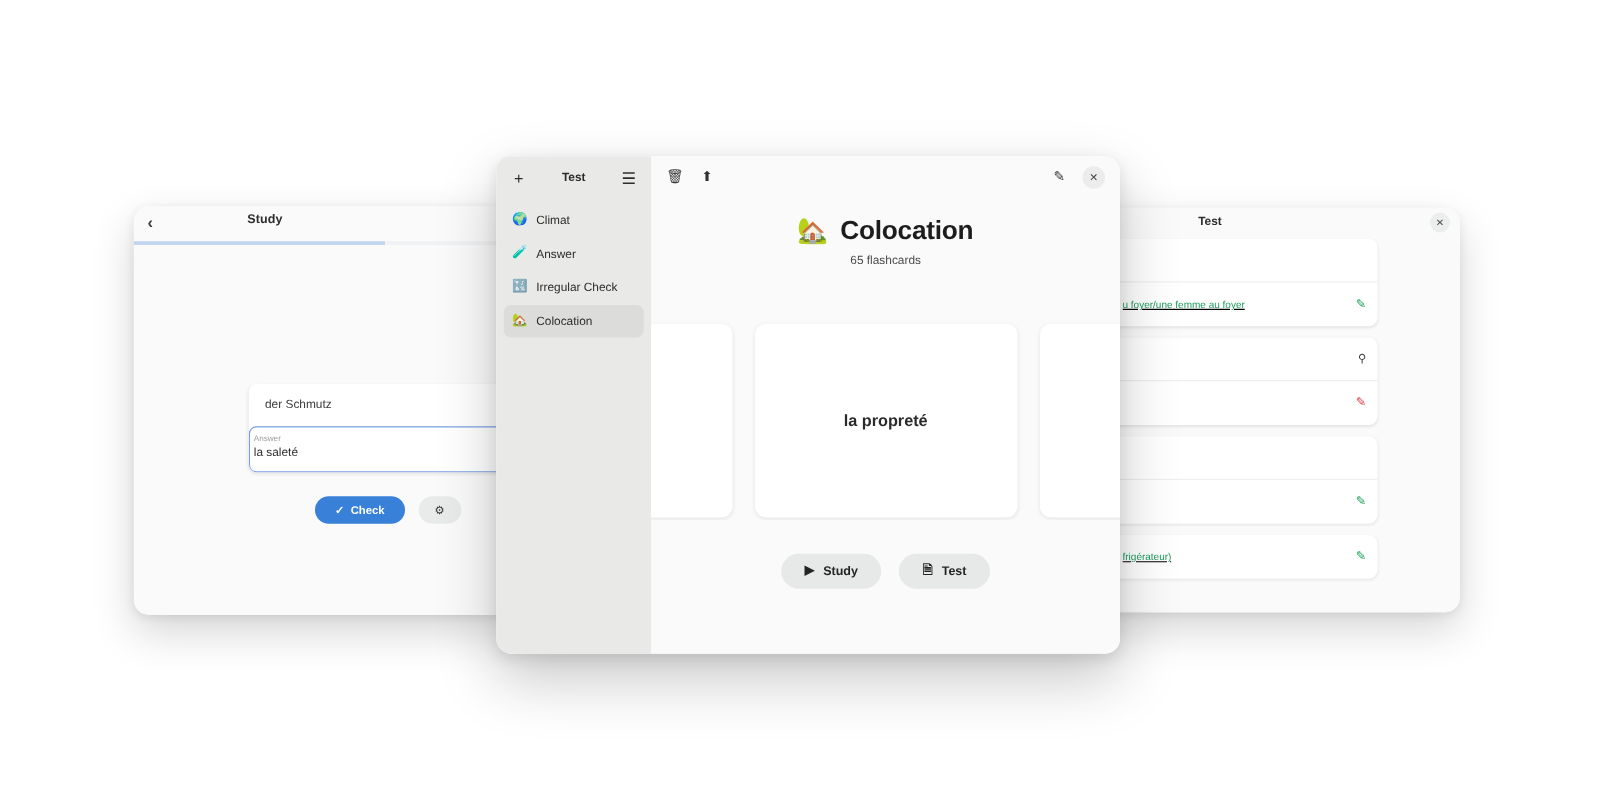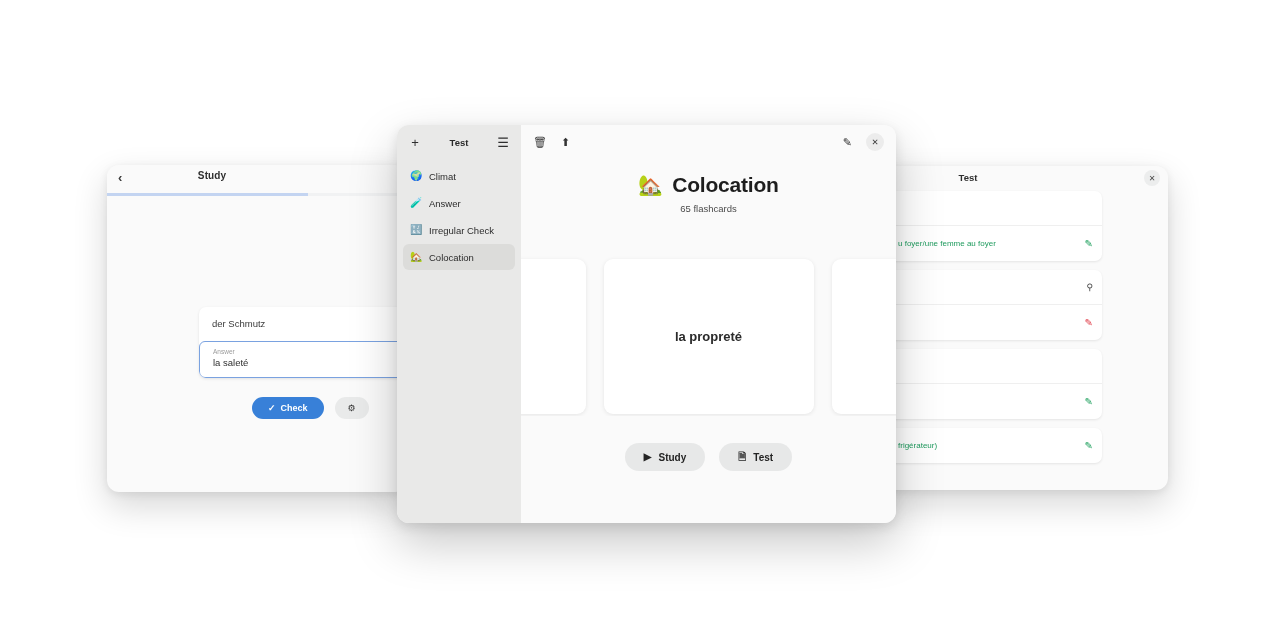"u foyer/une femme au foyer" .test-row { text-decoration: none -> underline }
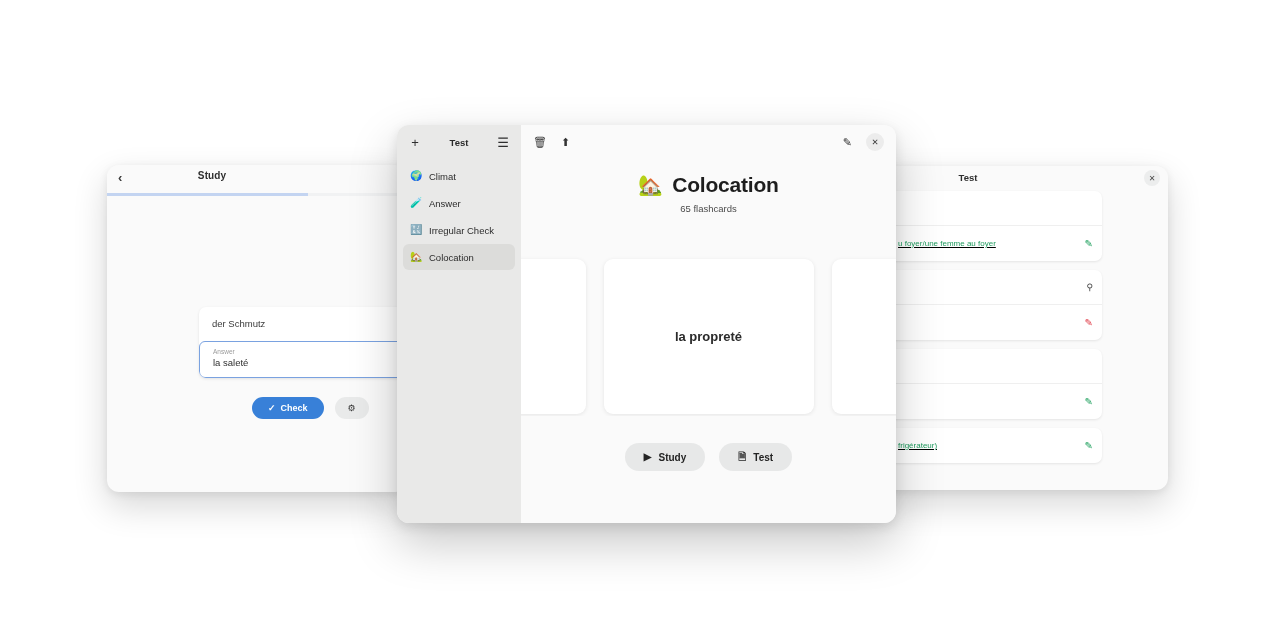"la saleté" .qa-card .answer-box { padding: 5px 13px 8px -> 5px 3px 8px }
